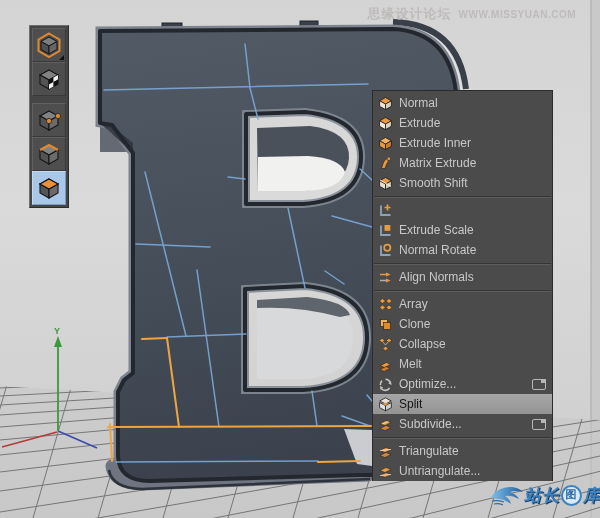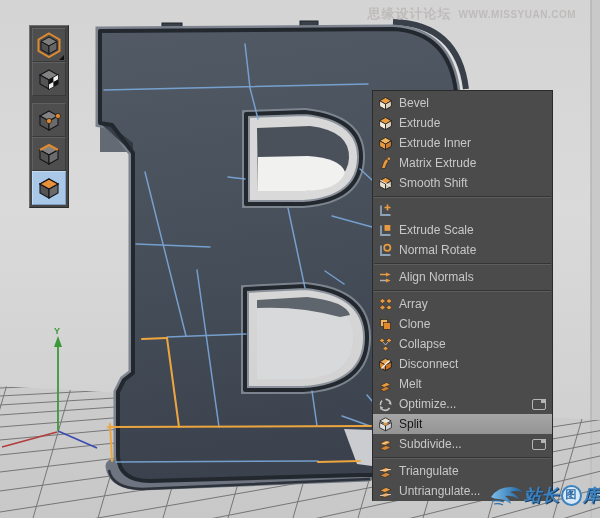"Bevel" span.mlabel { text: Bevel -> Normal }
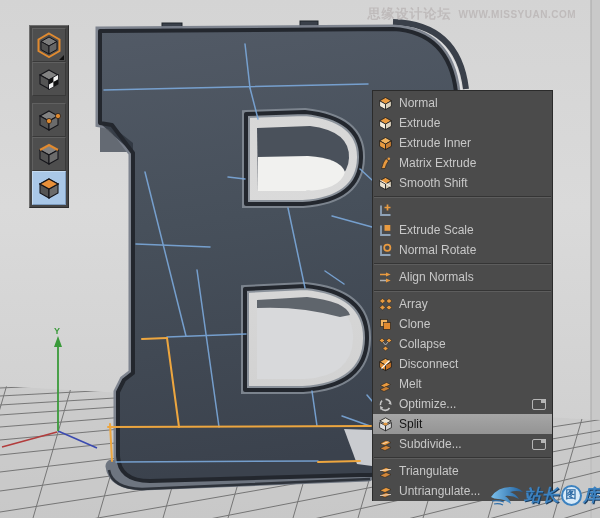"Disconnect" div.mrow { html: <div> <span> <svg> <polygon></polygon> <polygon></polygon> <polygon></polygon> <line></line> </svg> </span> <span>Disconnect</span> </div> -> none }
